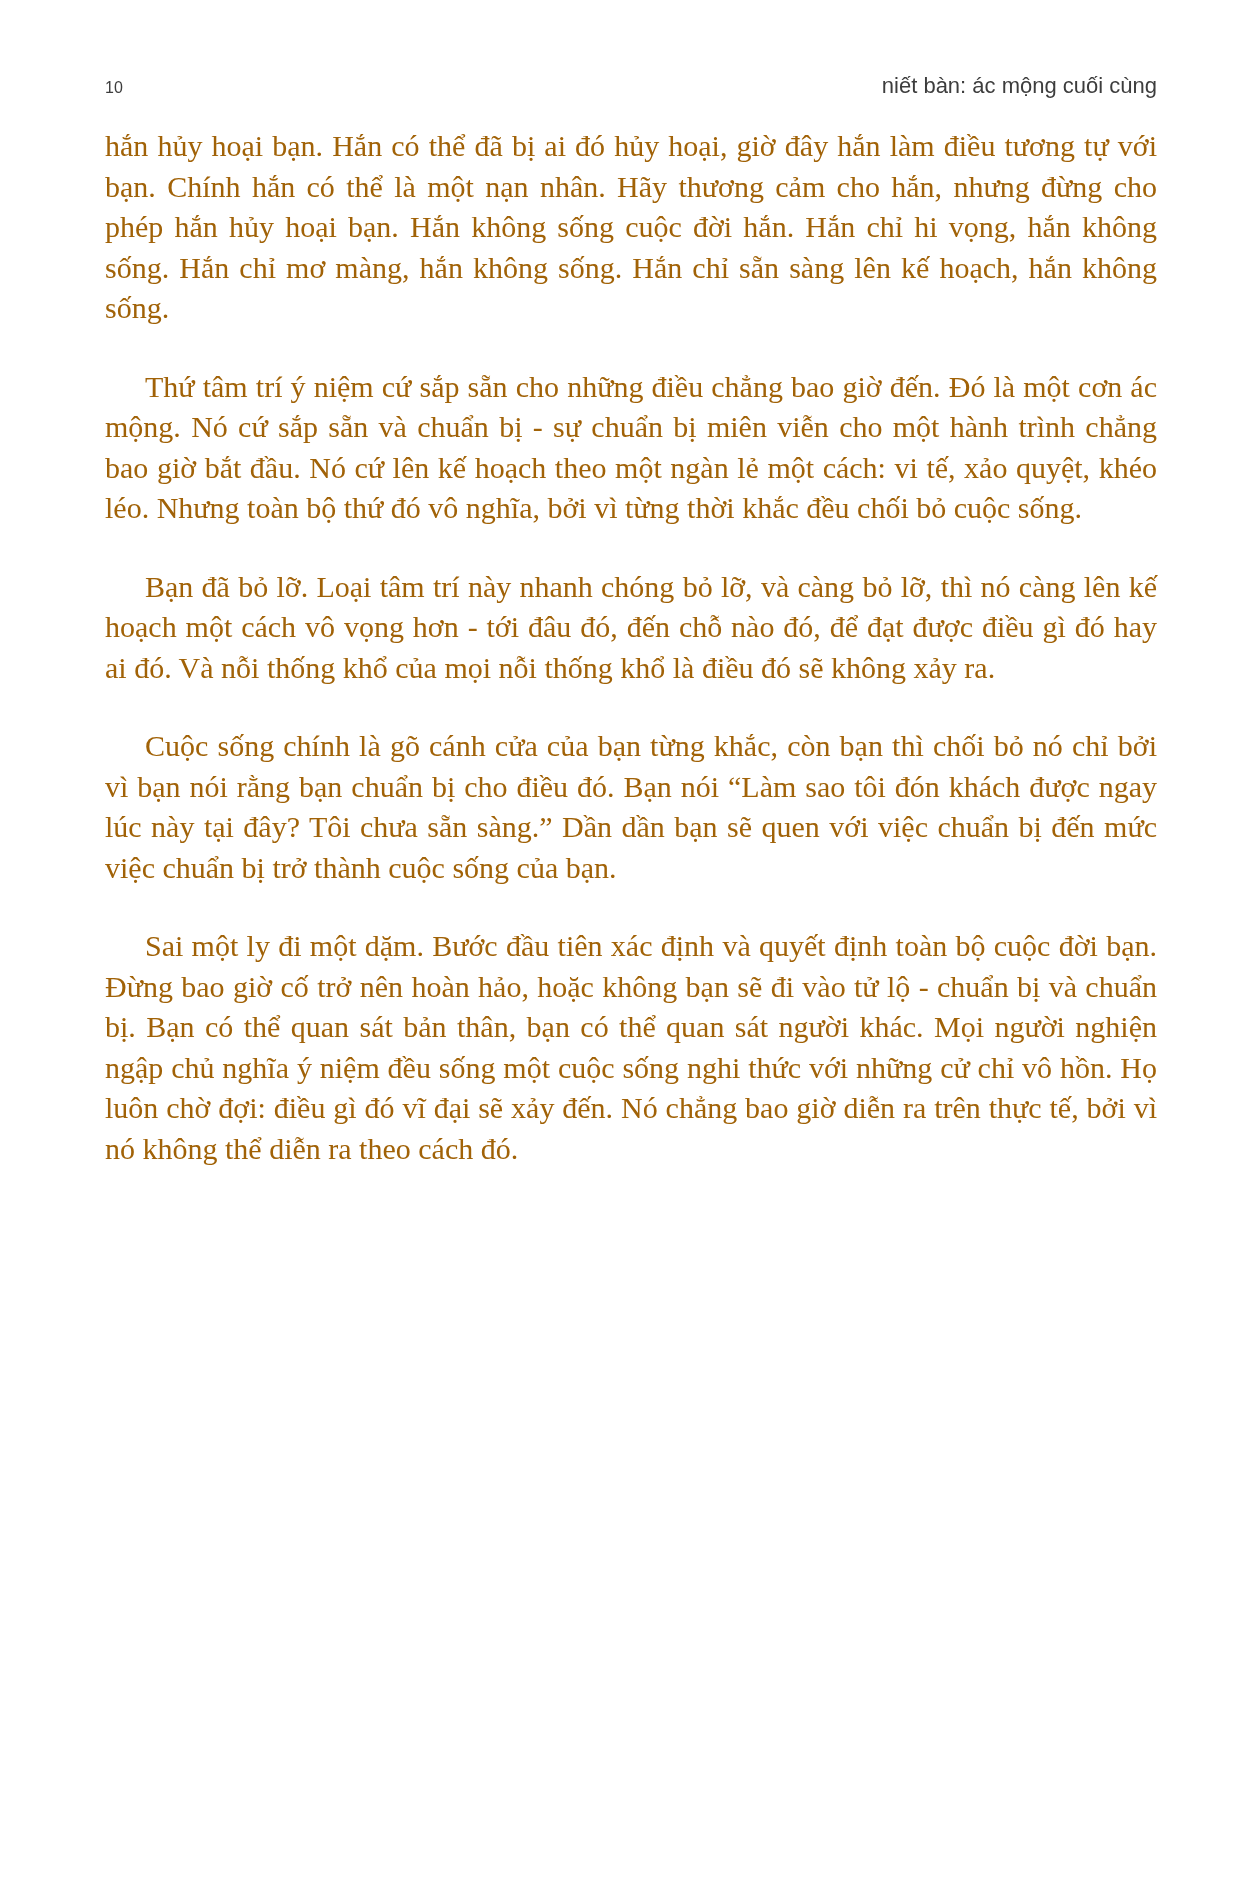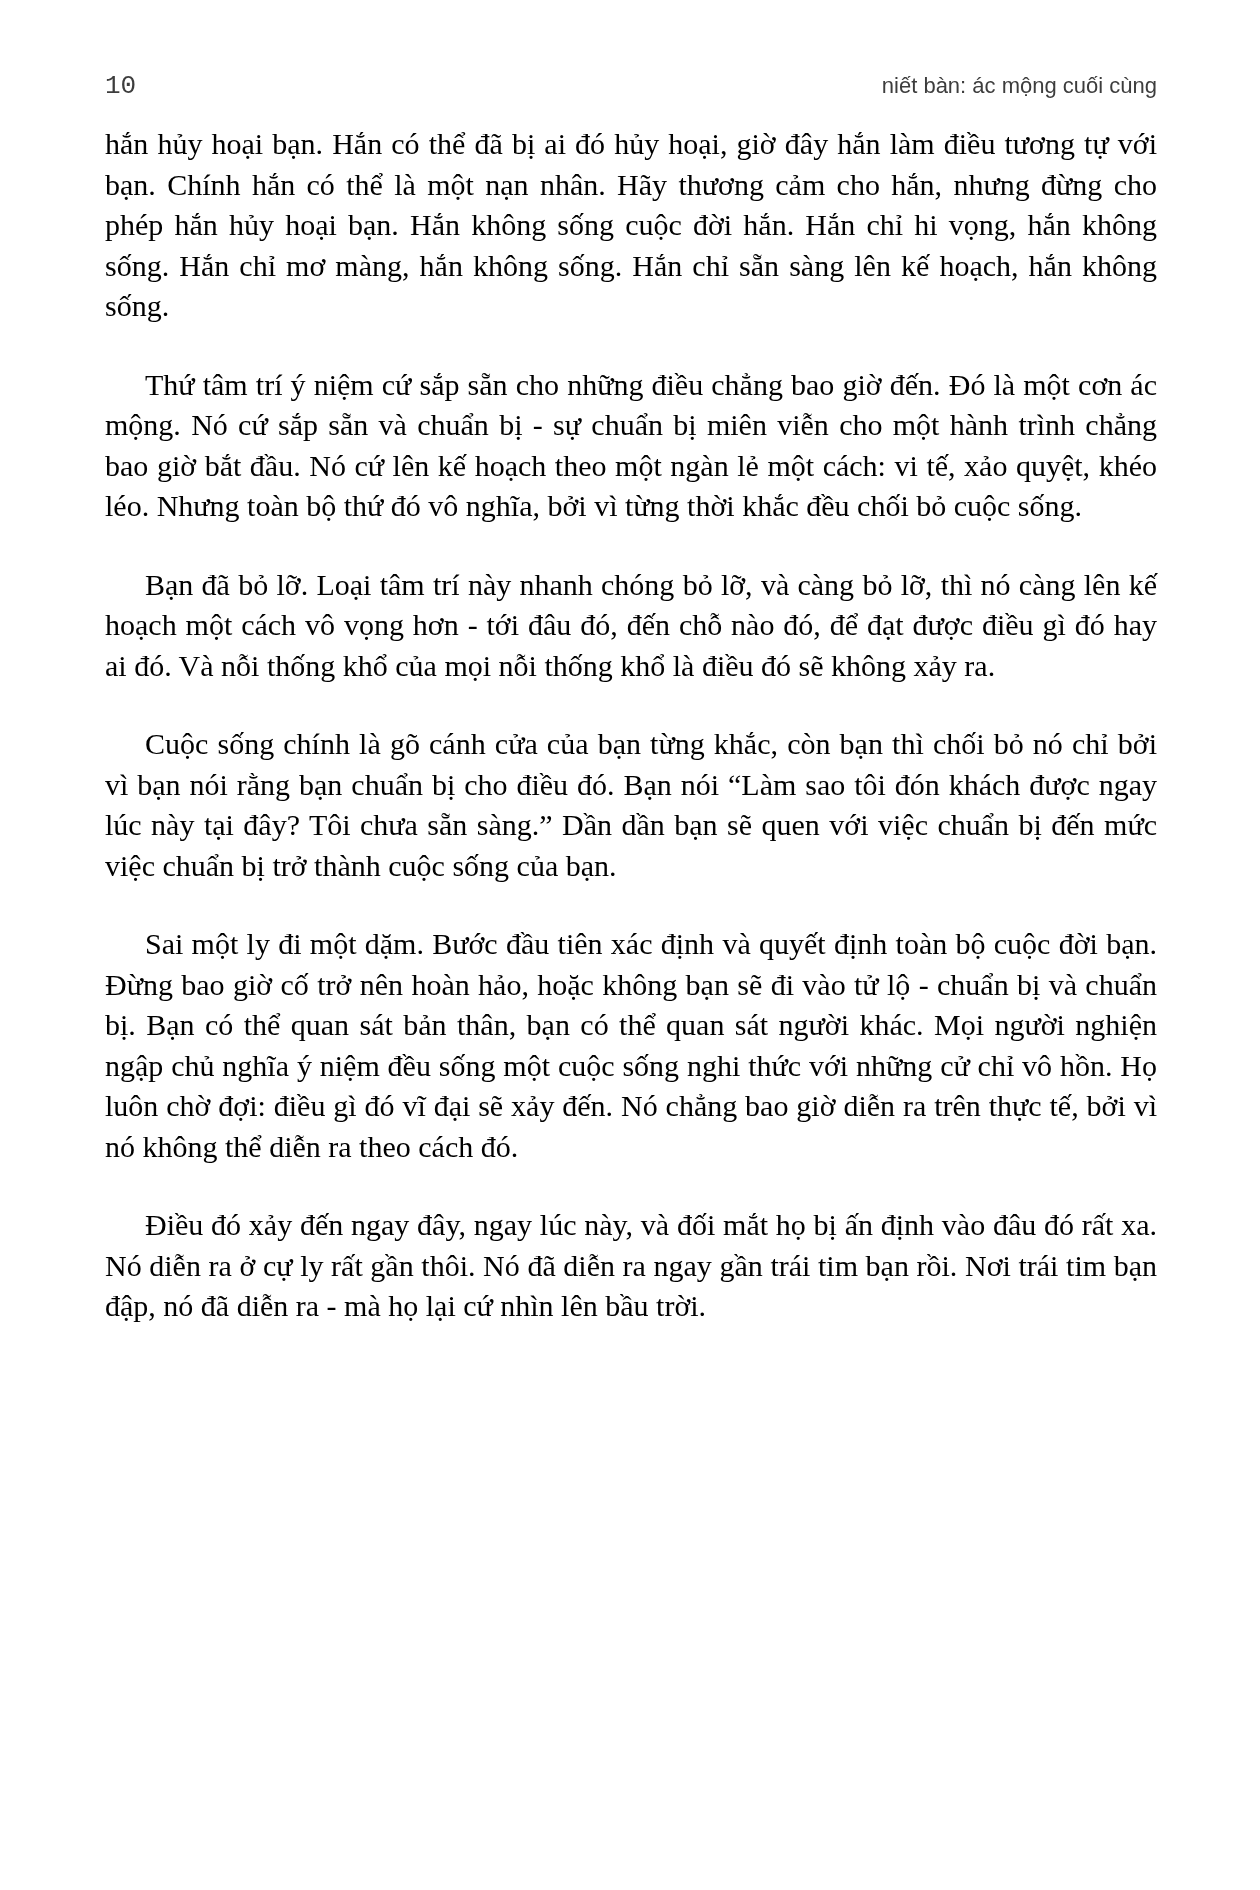"10" .page-number { font-family: Liberation Mono, monospace -> Liberation Sans, sans-serif; font-size: 26px -> 16px }
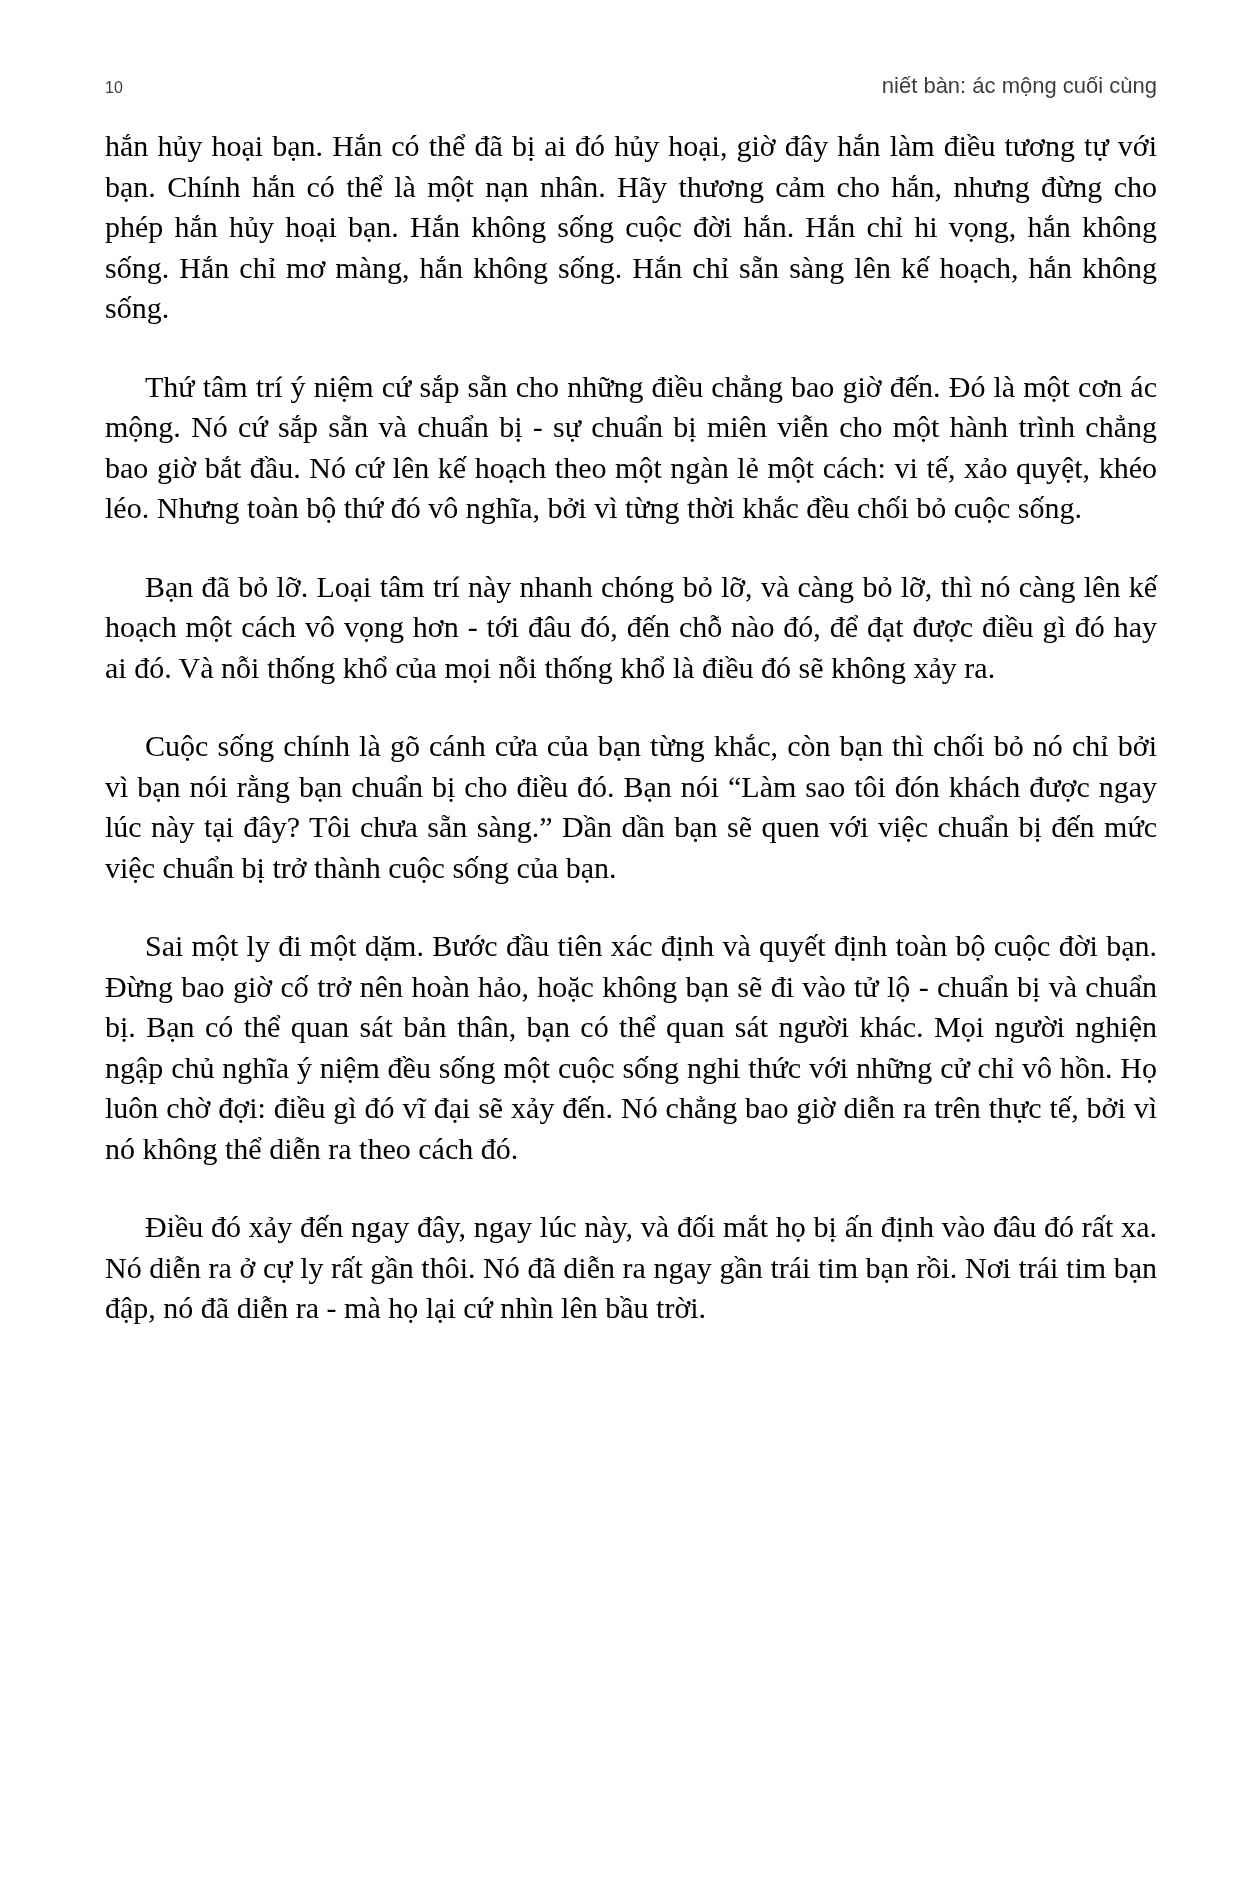"hắn hủy hoại bạn. Hắn" .content { color: #000000 -> #a16207 }
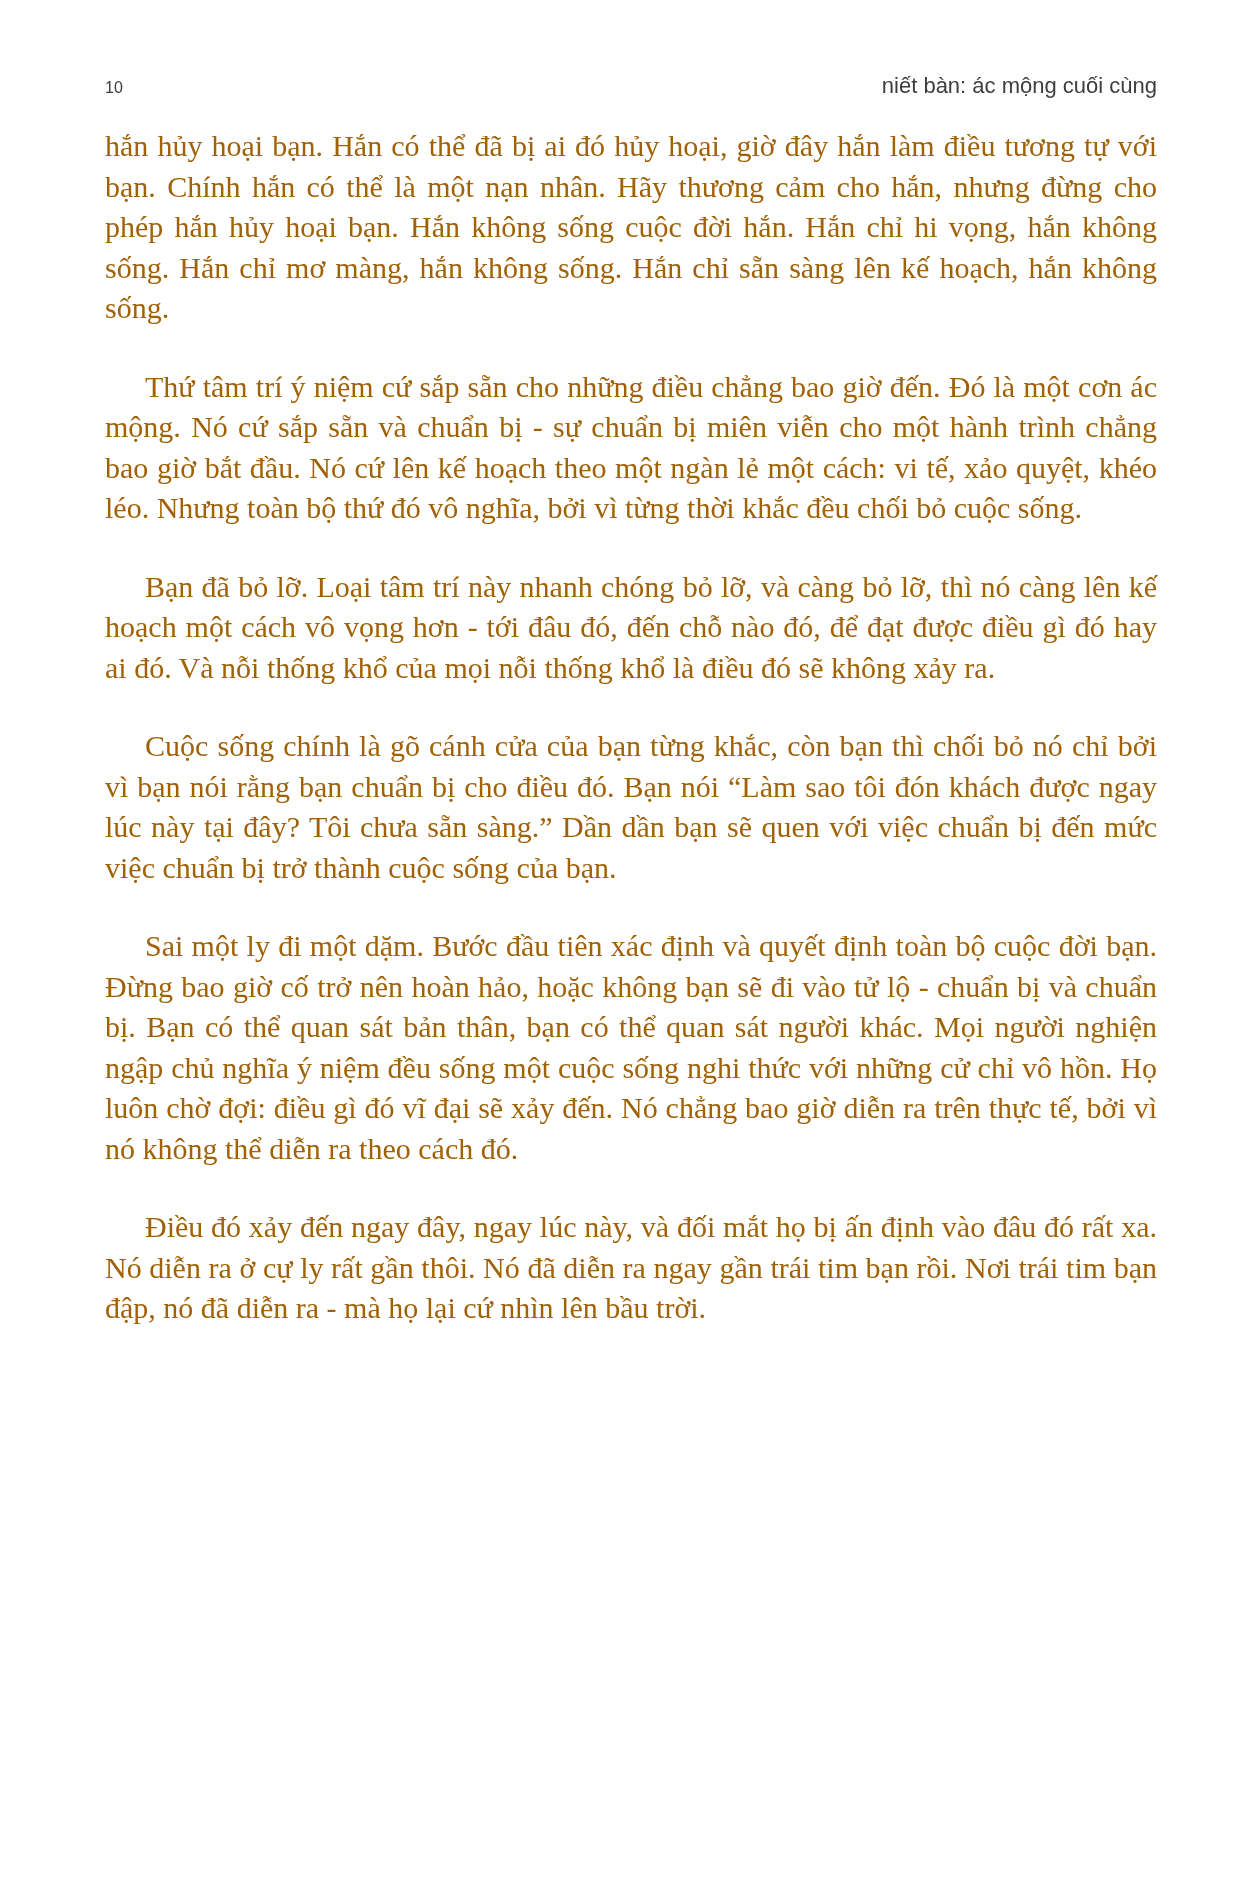"Điều đó xảy đến ngay" p.indent { html: <p>Điều đó xảy đến ngay đây, ngay lúc này, và đối mắt họ bị ấn định vào đâu đó rất xa. Nó diễn ra ở cự ly rất gần thôi. Nó đã diễn ra ngay gần trái tim bạn rồi. Nơi trái tim bạn đập, nó đã diễn ra - mà họ lại cứ nhìn lên bầu trời.</p> -> none }
